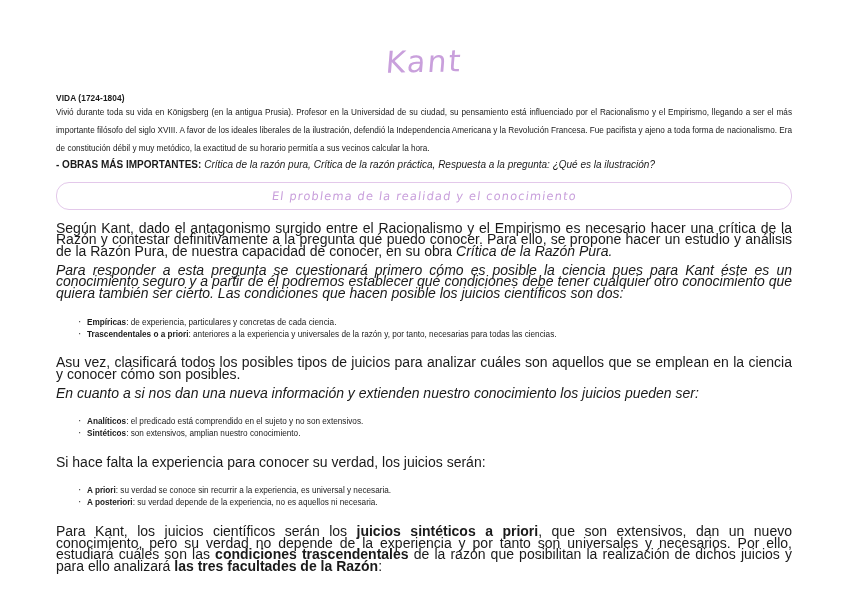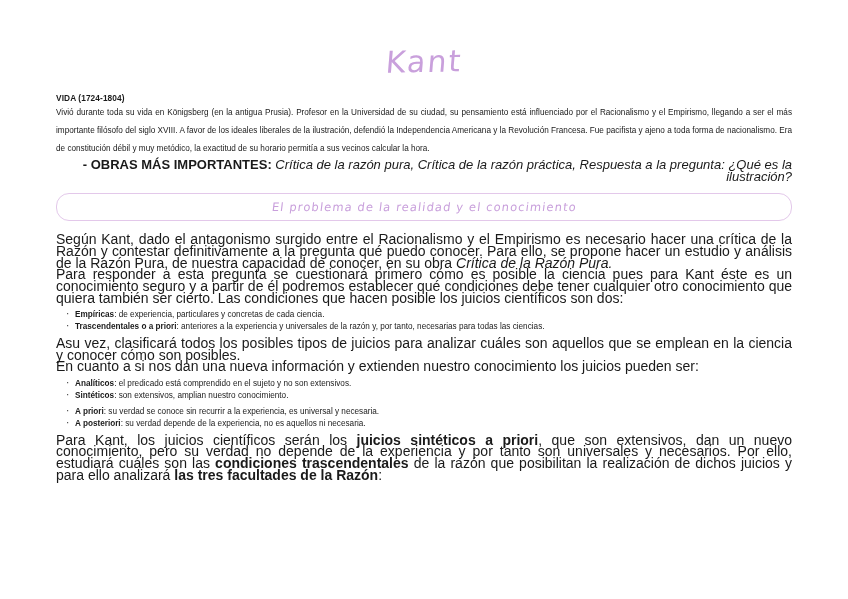"- OBRAS MÁS IMPORTANTES: Crítica" .obras { font-size: 13px -> 10px; text-align: right -> none }
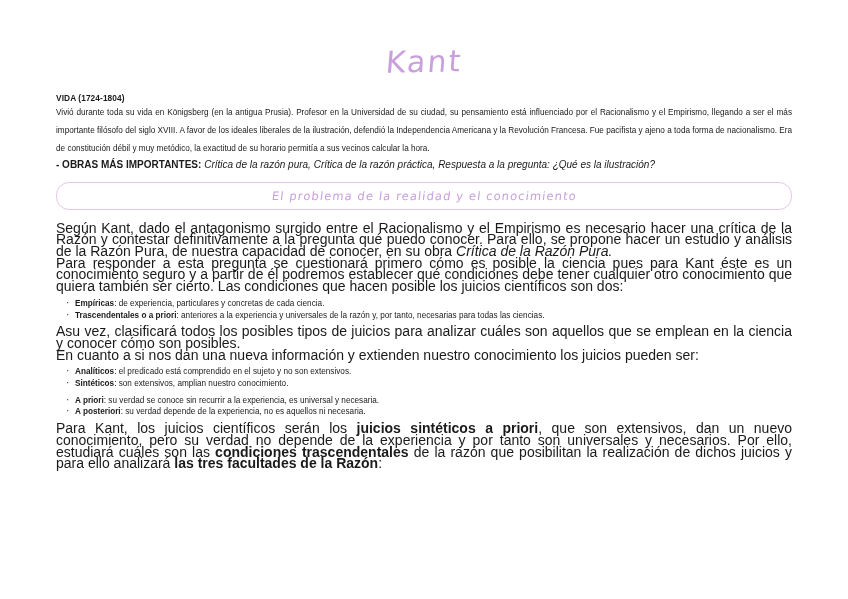"Para responder a esta pregunta" .para + .para { font-style: none -> italic; margin-top: 0px -> 7px }
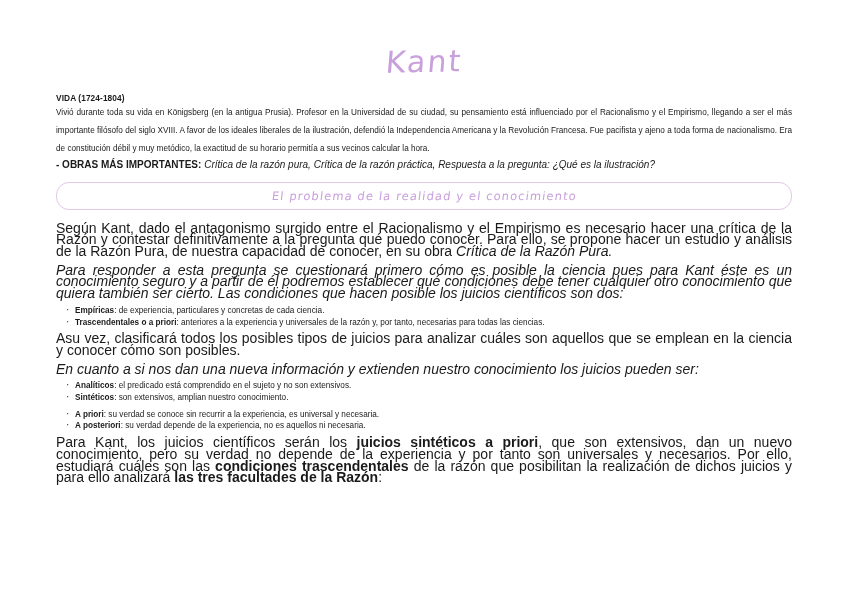"Empíricas: de experiencia, particulares" ul.bullets { margin: 5px -> 17px }
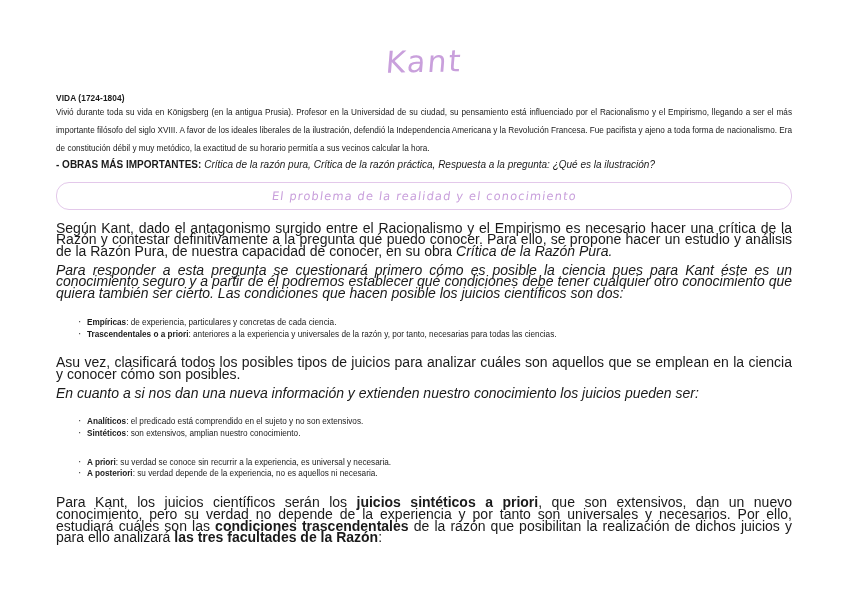"Si hace falta la experiencia" p.para { html: none -> <p>Si hace falta la experiencia para conocer su verdad, los juicios serán:</p> }
